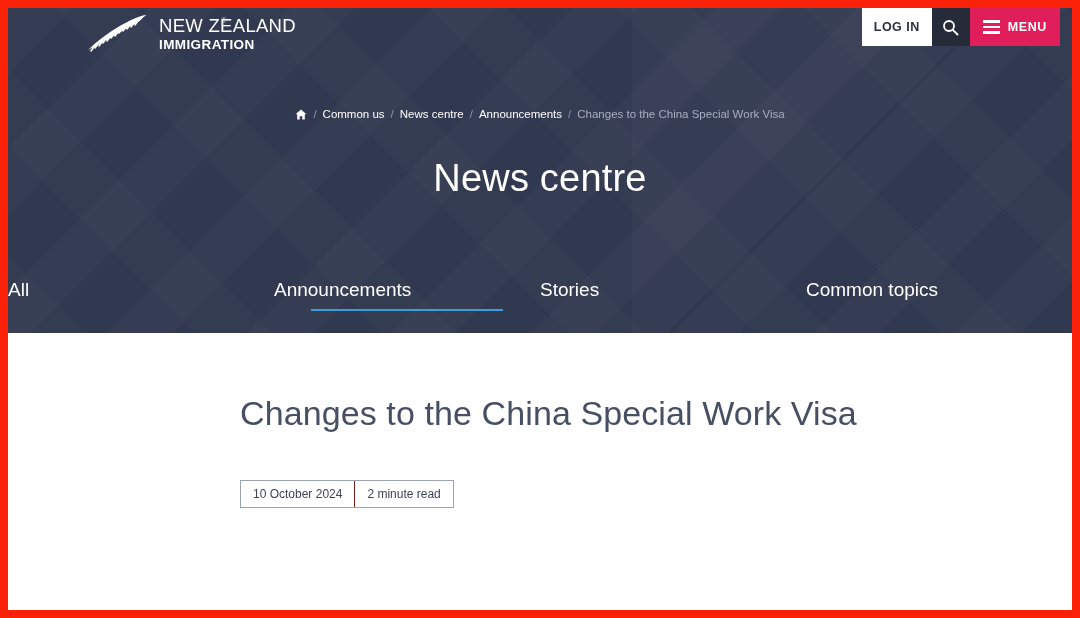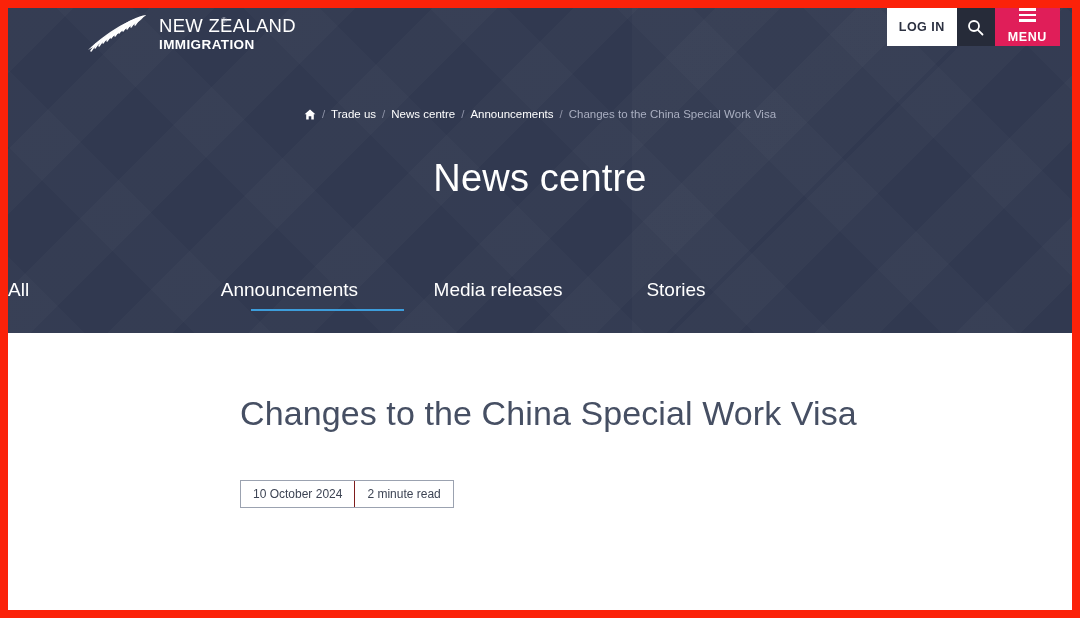"MENU" .btn-menu { flex-direction: column -> none }
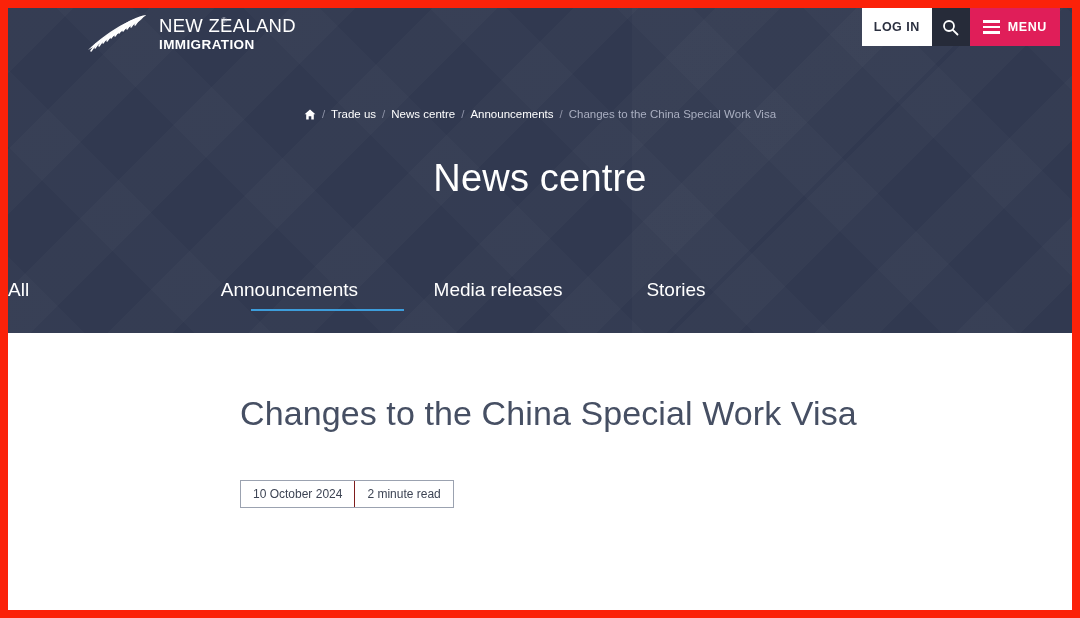"Trade us" a.crumb { text: Trade -> Common }
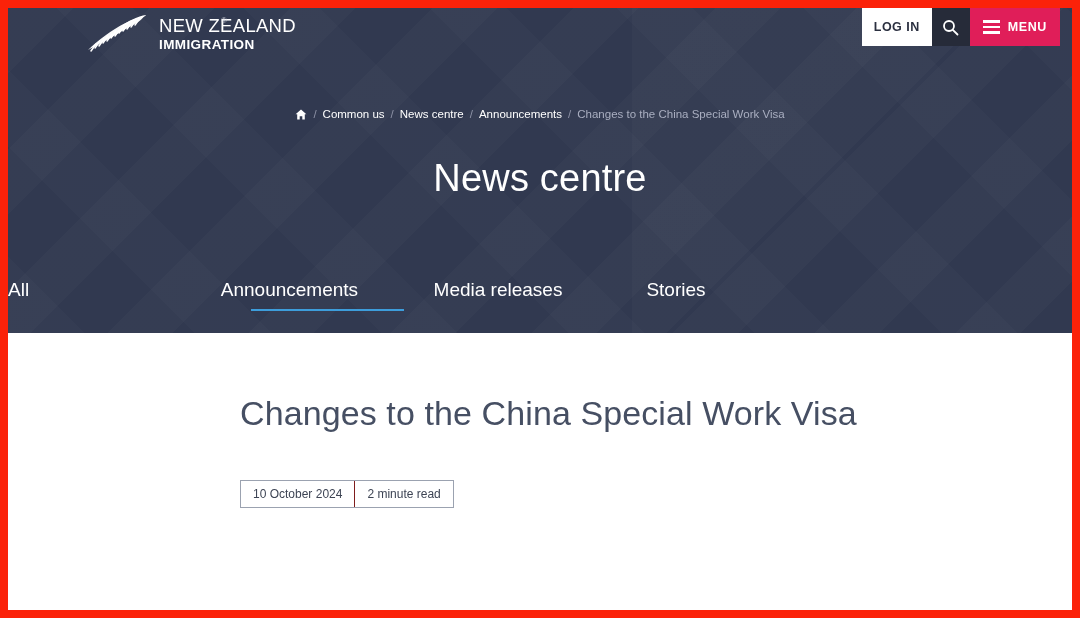"Media releases" div.tab { html: <div> <span>Media releases</span> <span></span> </div> -> none }
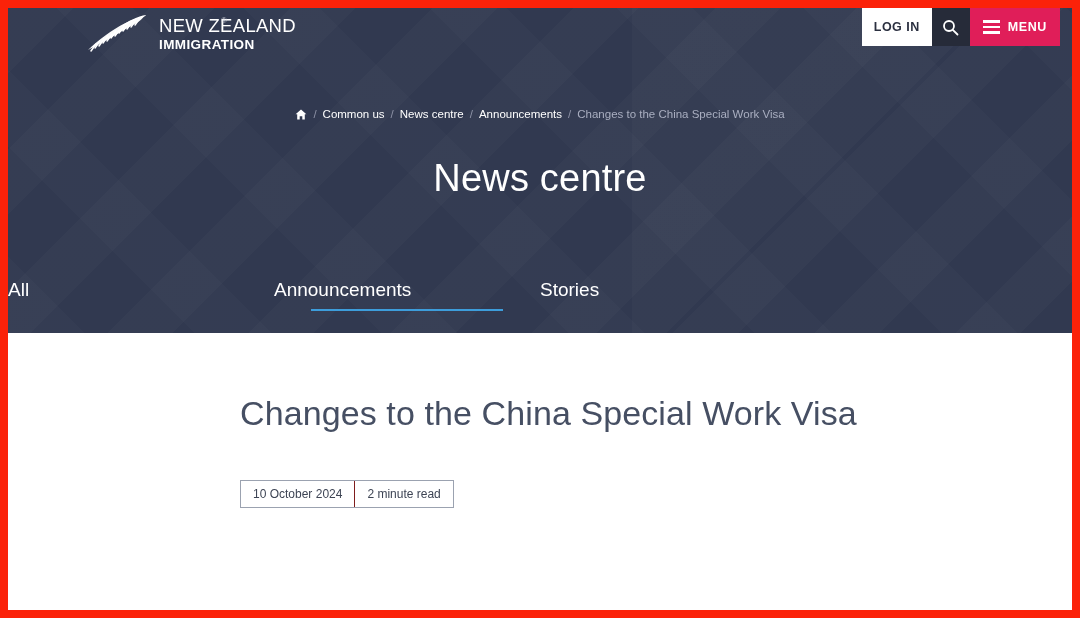"Common topics" span { html: none -> <span>Common topics</span> }
